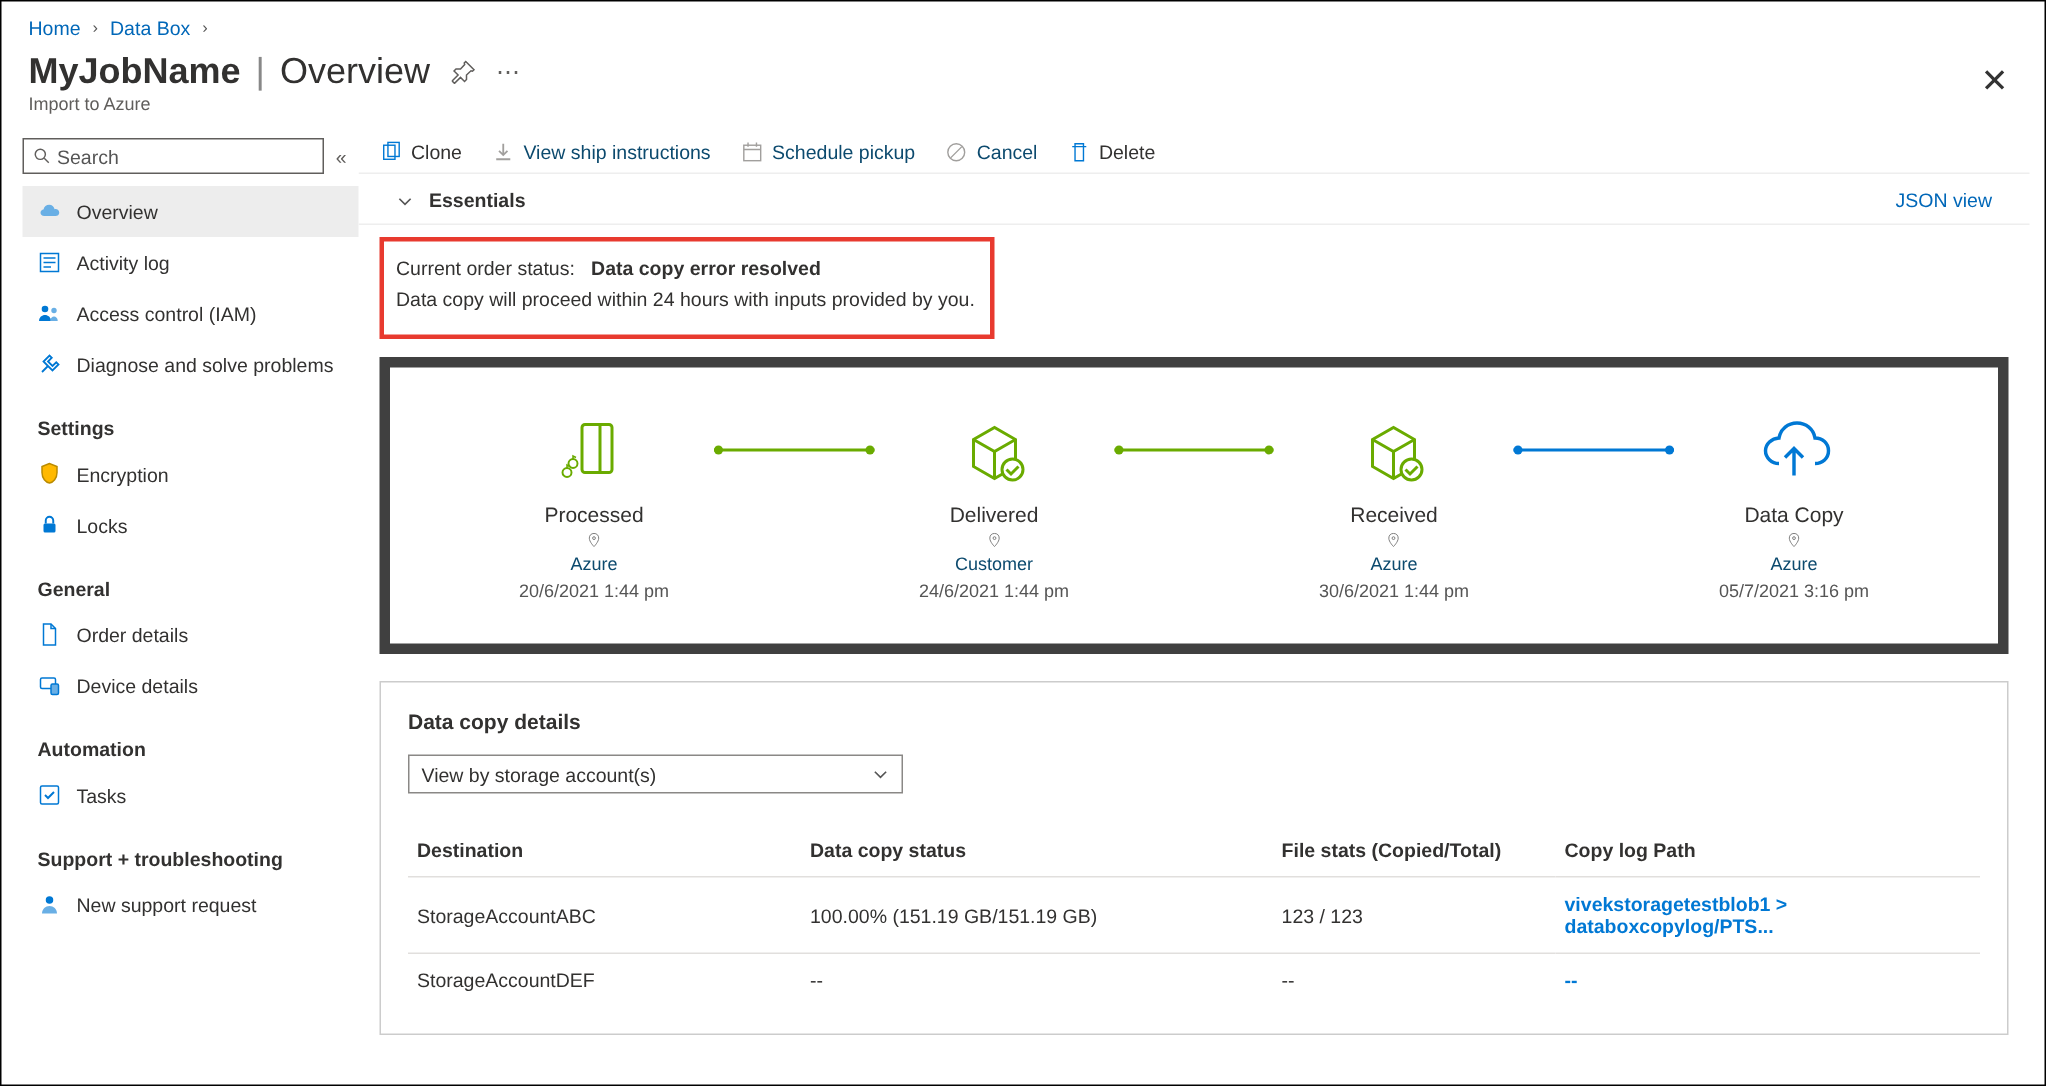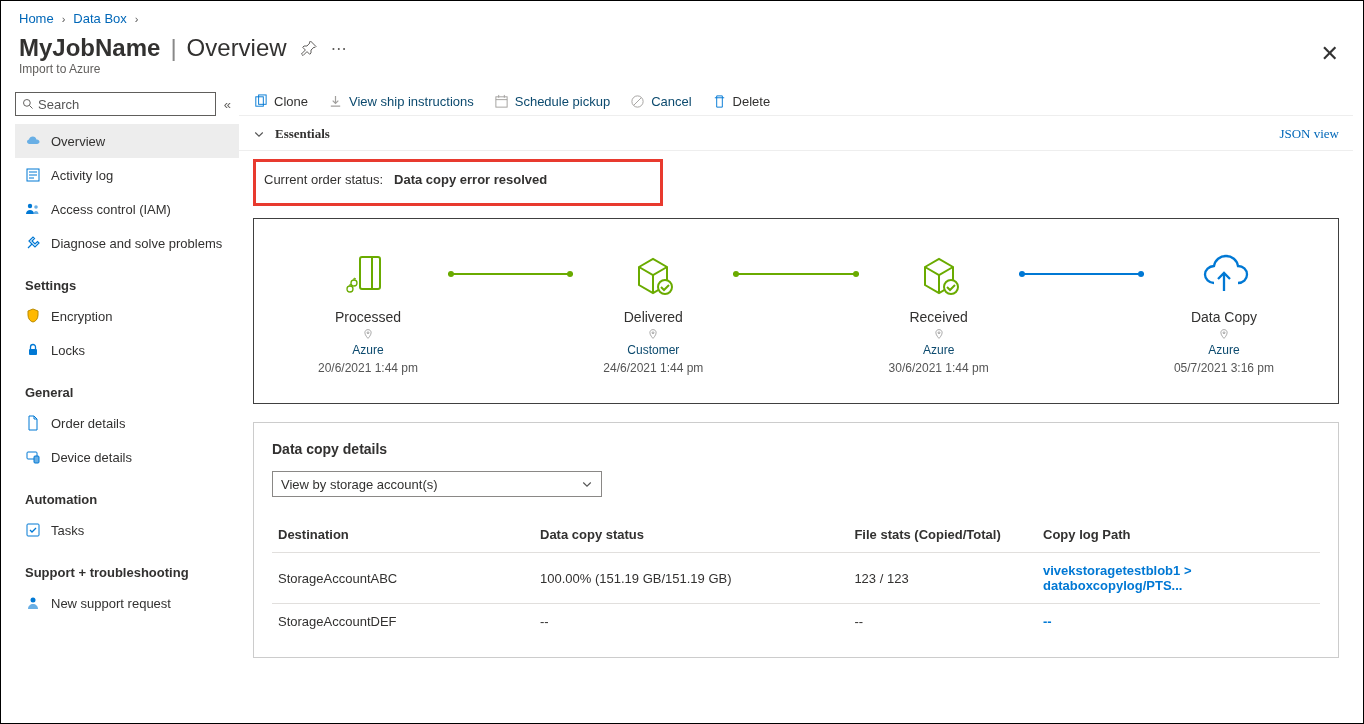"Essentials" .essentials-row { font-family: Liberation Serif, serif -> none; padding: 10px 14px 8px -> 10px 25px 8px }
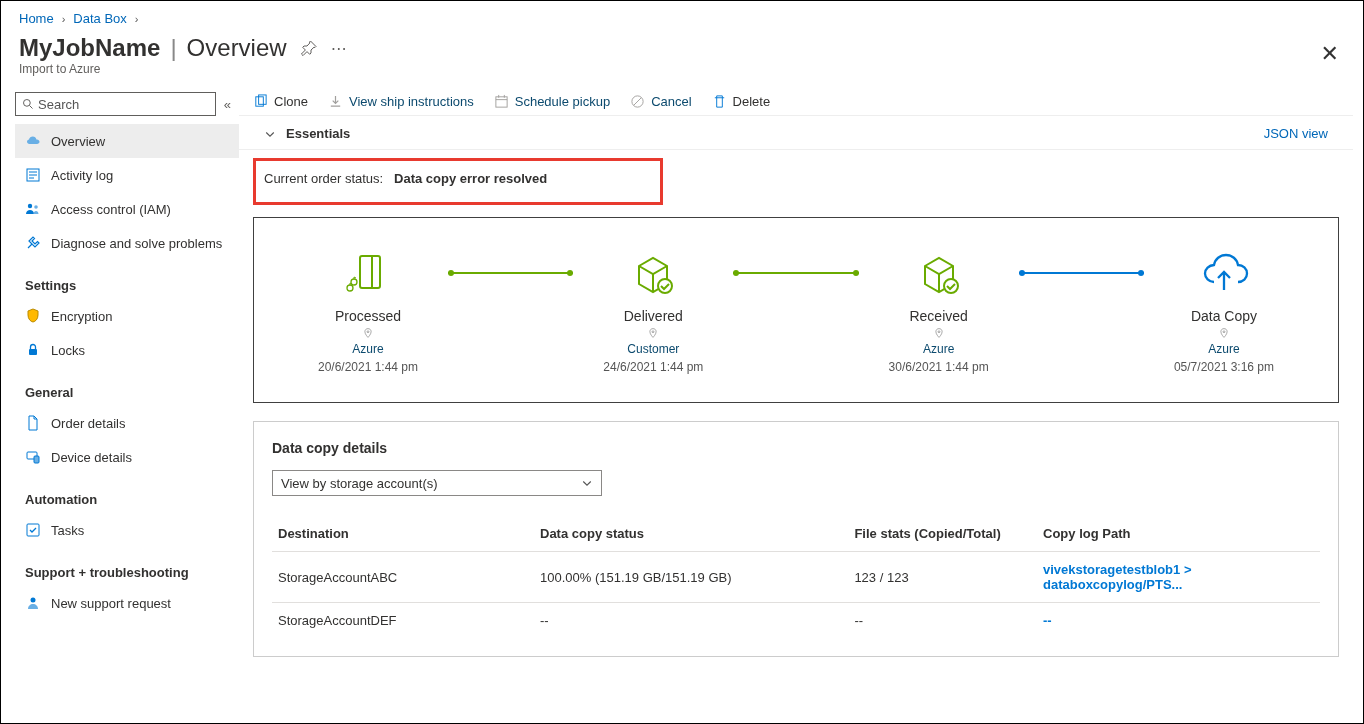"Data copy will proceed within" div.status-line2 { html: none -> <div>Data copy will proceed within 24 hours with inputs provided by you.</div> }
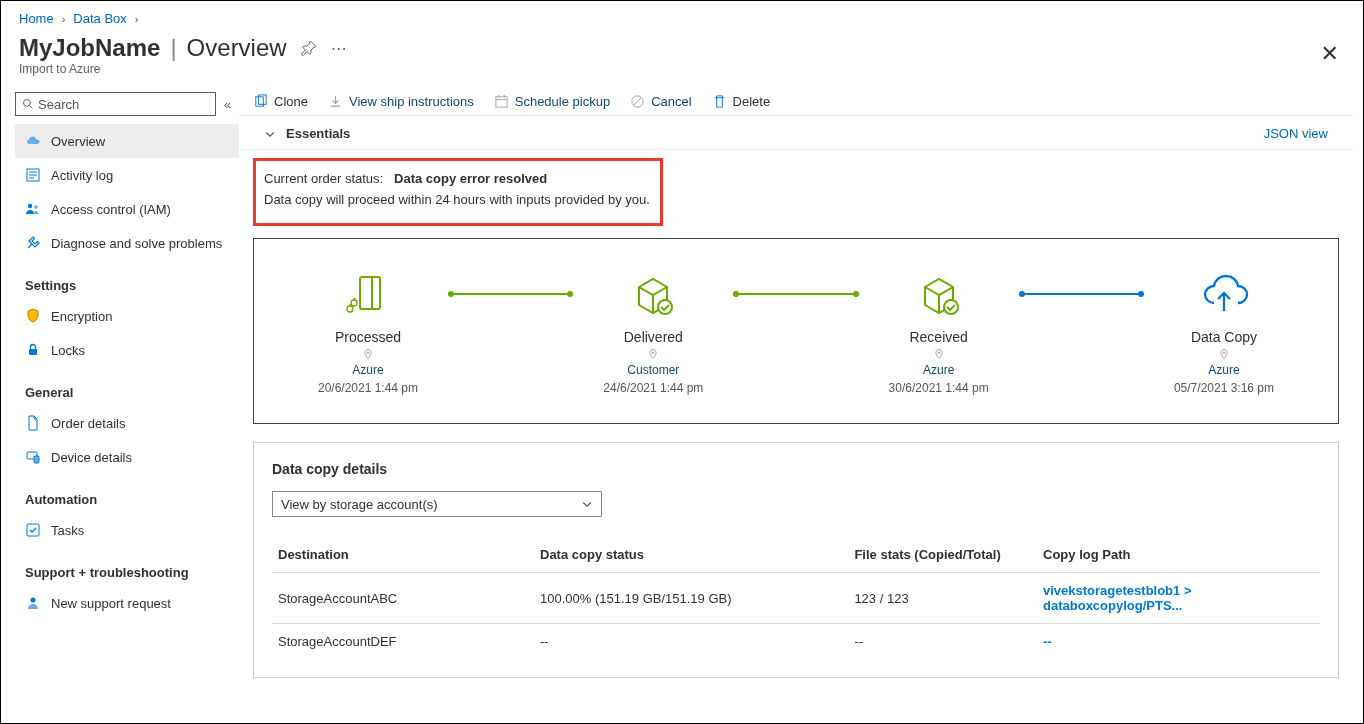"Processed" .timeline-card { border: 1px solid #404040 -> 7px solid #404040; padding: 34px 14px 28px -> 34px 36px 28px }
